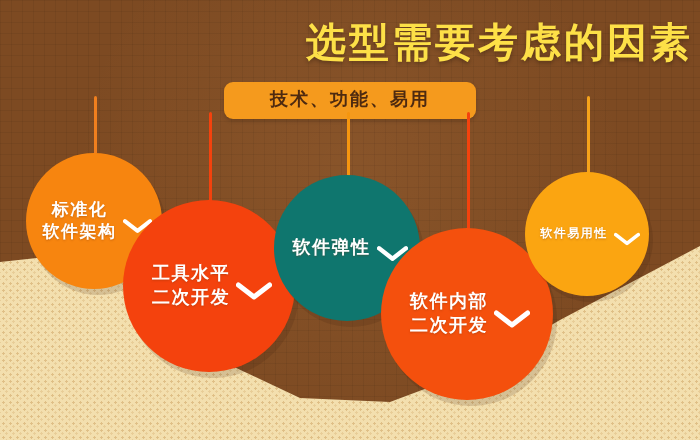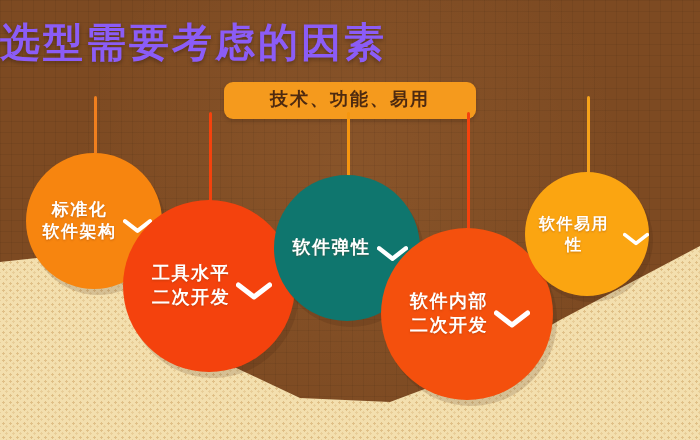"选型需要考虑的因素" .title { color: #8b5cf6 -> #fde047; right: 14px -> 7px; text-align: left -> right }
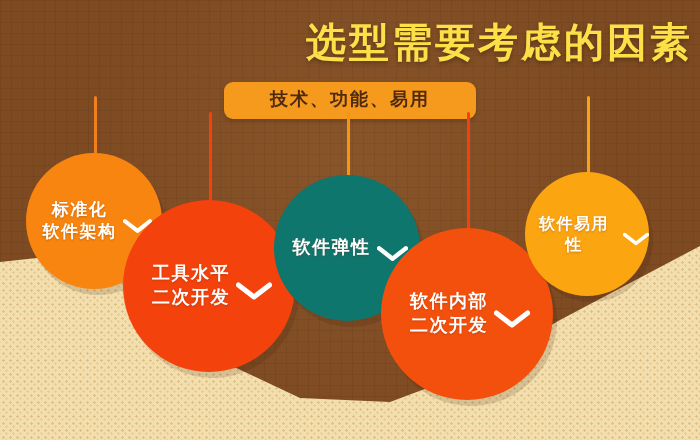"软件易用性" div.btxt { font-size: 16px -> 12px }
